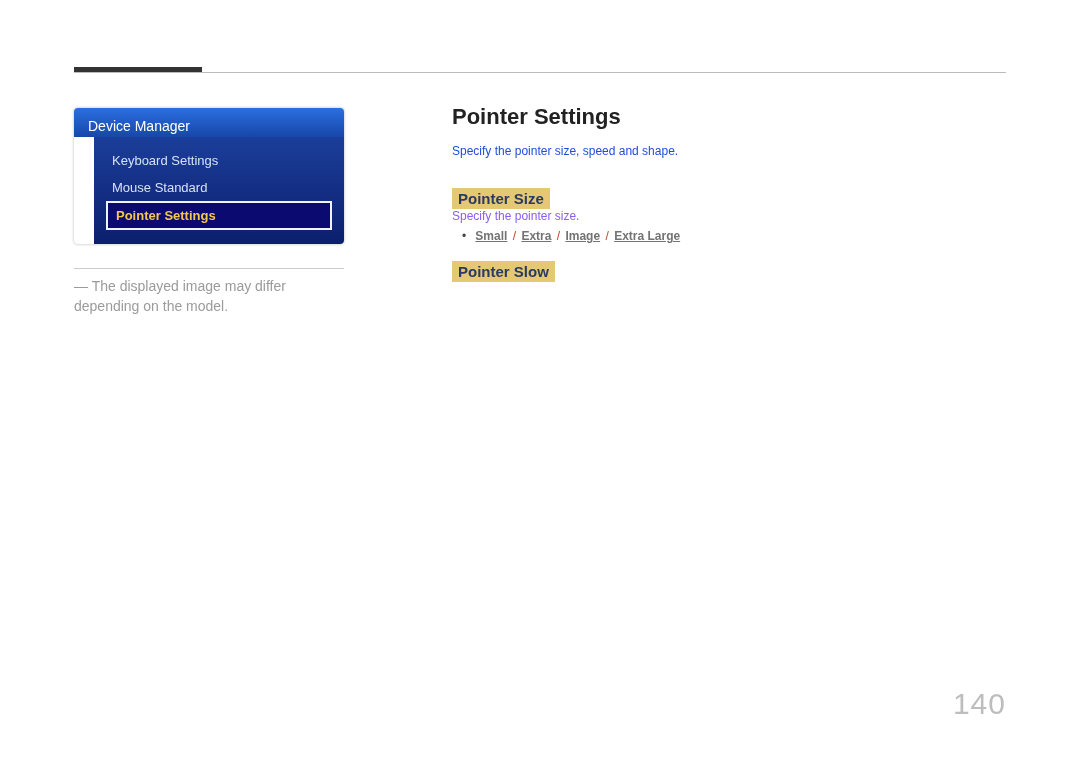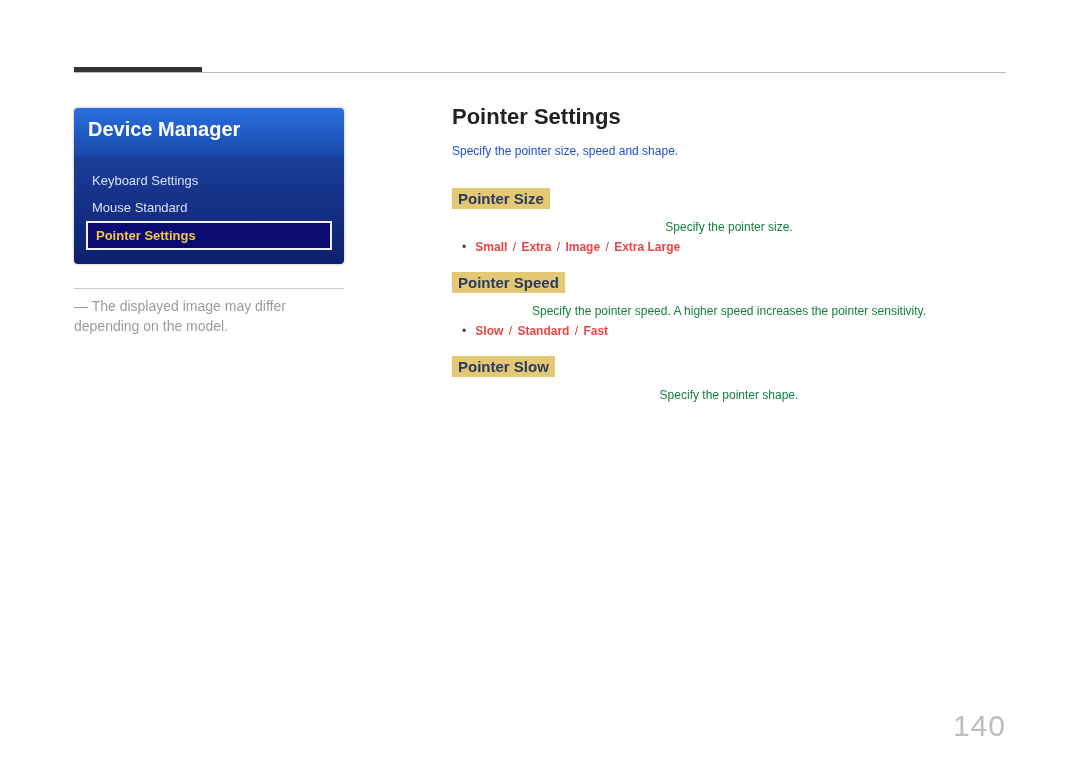"Device Manager" .panel-header { font-size: 20px -> 14px; font-weight: bold -> none; padding: 10px 14px 16px 14px -> 10px 14px 3px 14px }
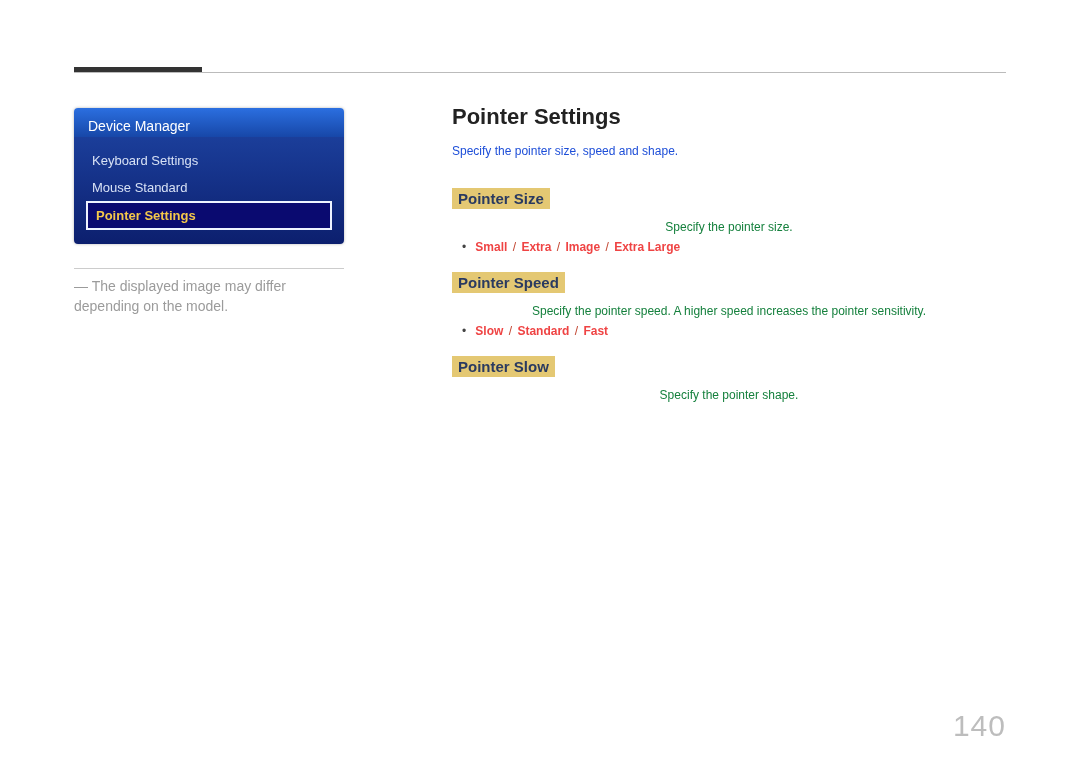"Keyboard Settings" .panel-body { margin-left: none -> 20px }
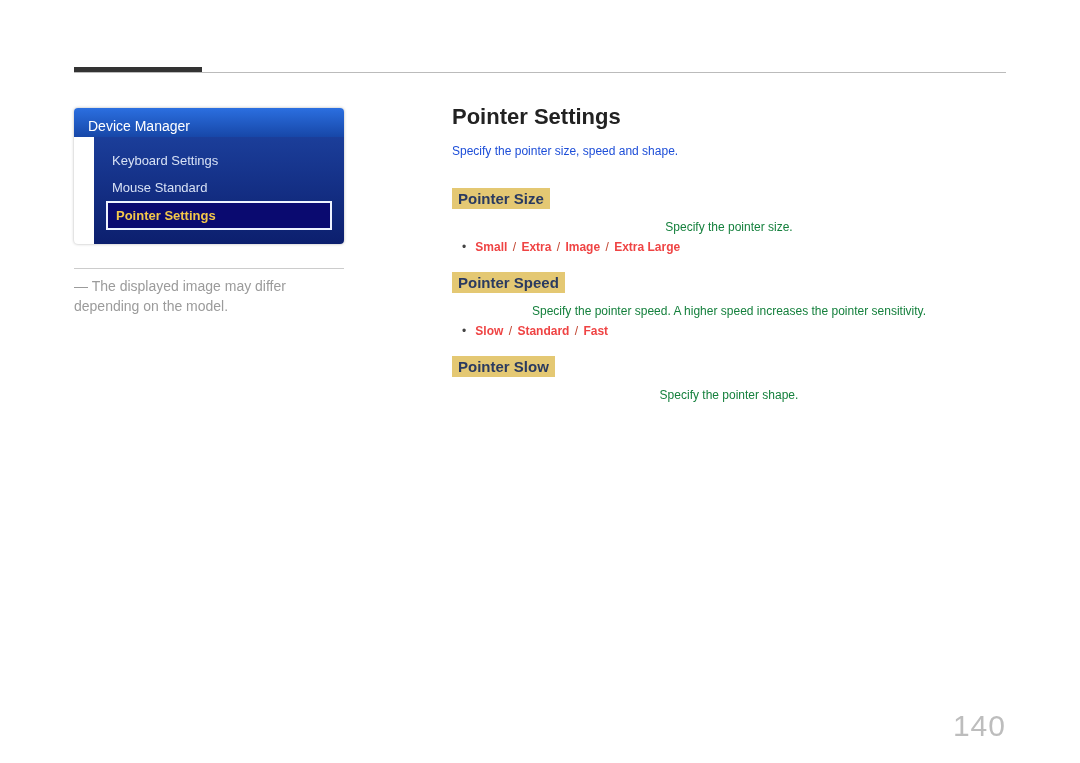"Pointer Size" .sub-h { margin-bottom: 11px -> 0 }
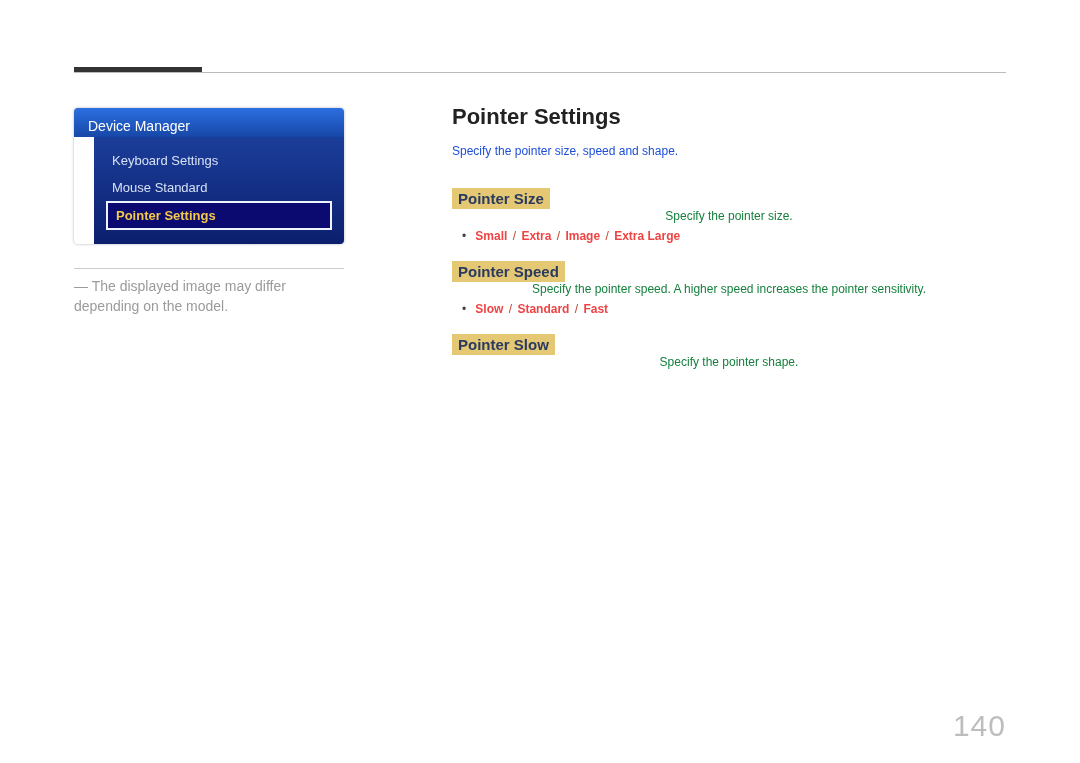"Specify the pointer size." .sub-desc { color: #15803d -> #8b5cf6; text-align: center -> none }
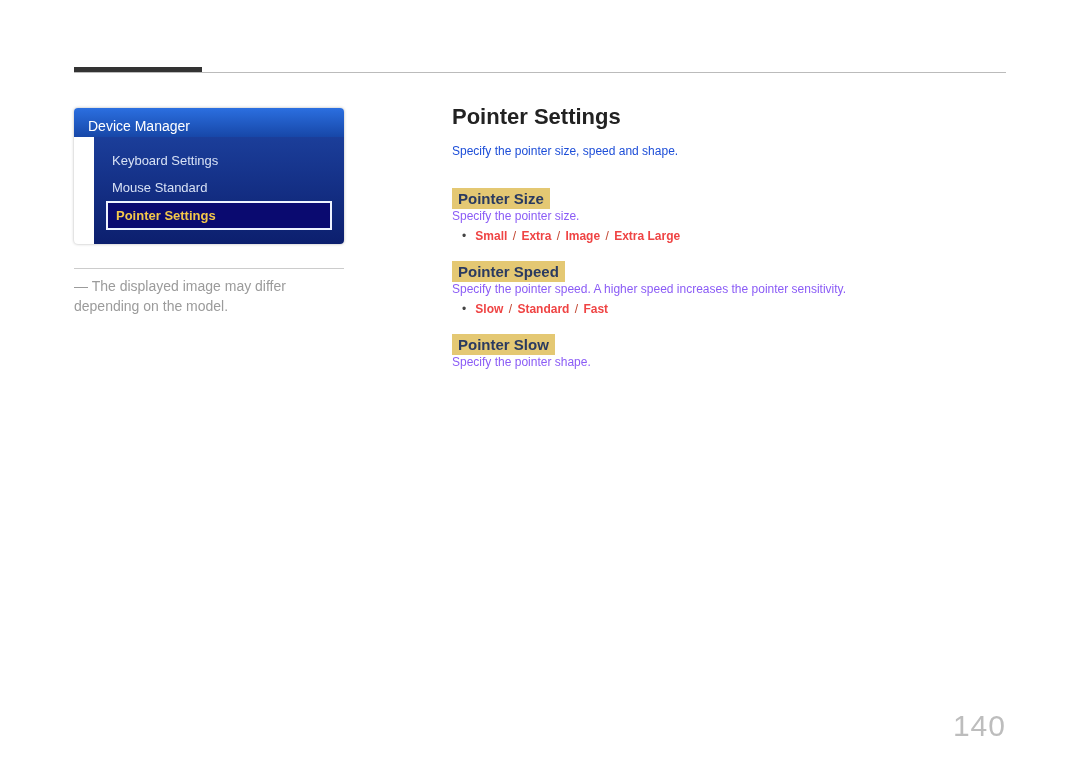"Small" .opt { color: #ef4444 -> #737373; text-decoration: none -> underline }
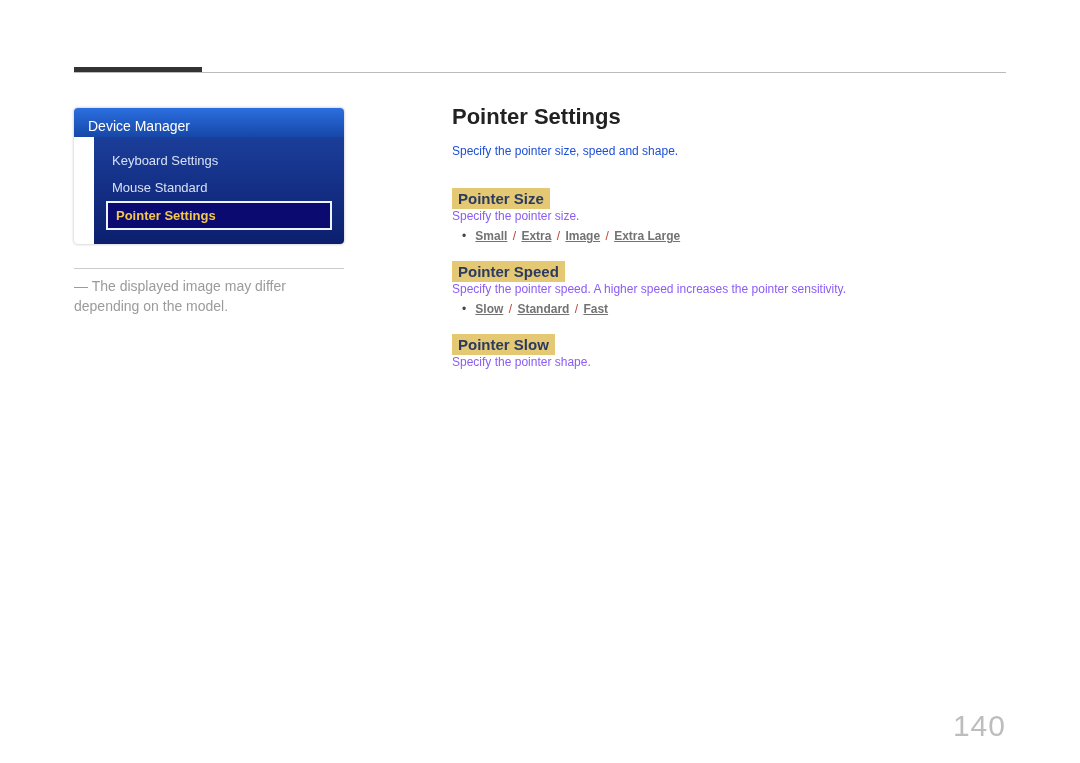"Pointer Speed" div { html: <div> <span>Pointer Speed</span> <div>Specify the pointer speed. A higher speed increases the pointer sensitivity.</div> <div> <span>•</span> <span>Slow</span><span> / </span><span>Standard</span><span> / </span><span>Fast</span> </div> </div> -> none }
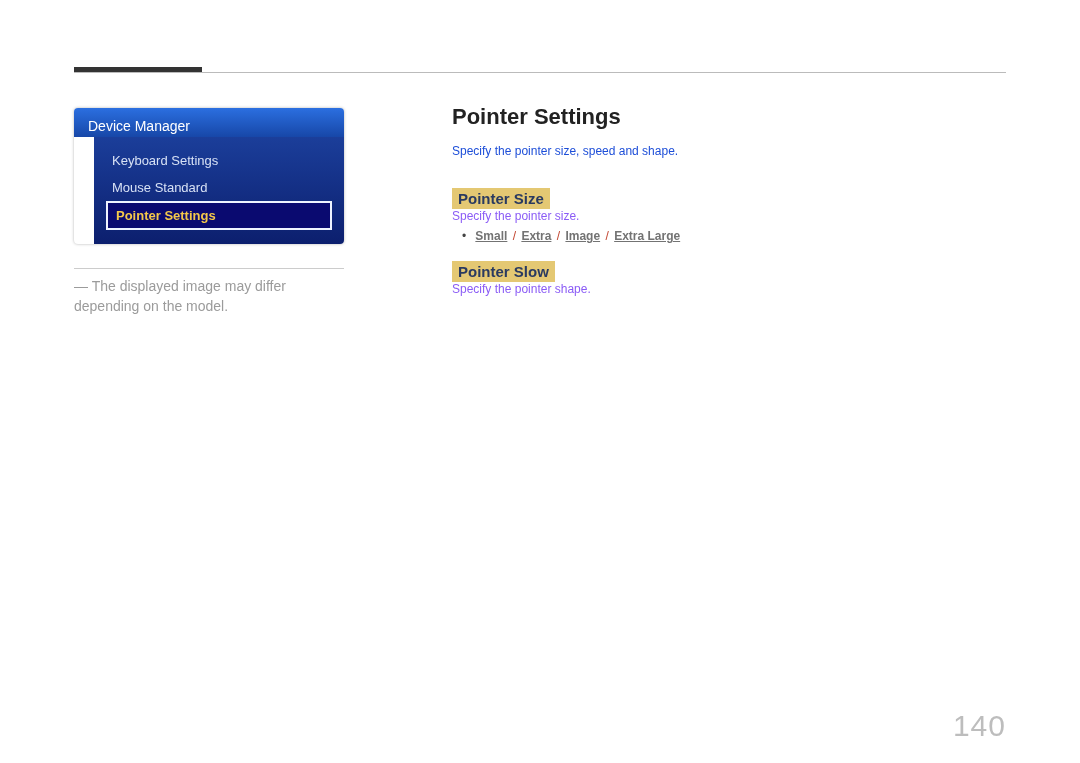"Specify the pointer shape." div.sub-desc { html: <div>Specify the pointer shape.</div> -> none }
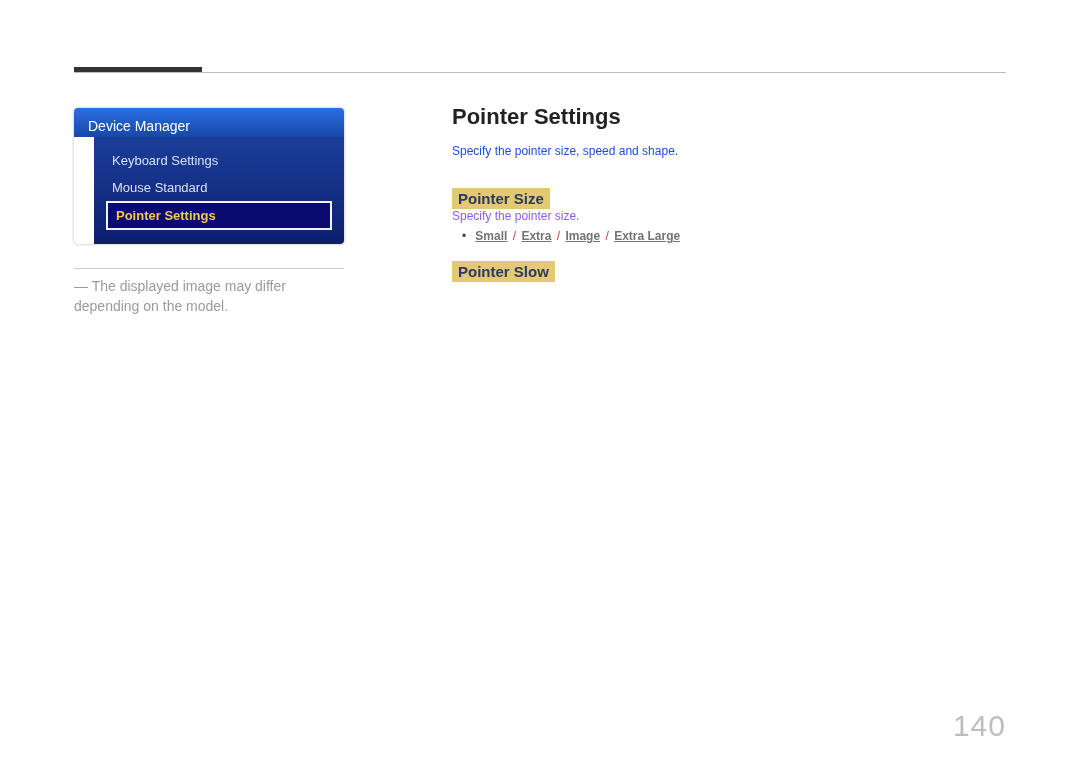"140" .page-num { bottom: 20px -> 42px }
